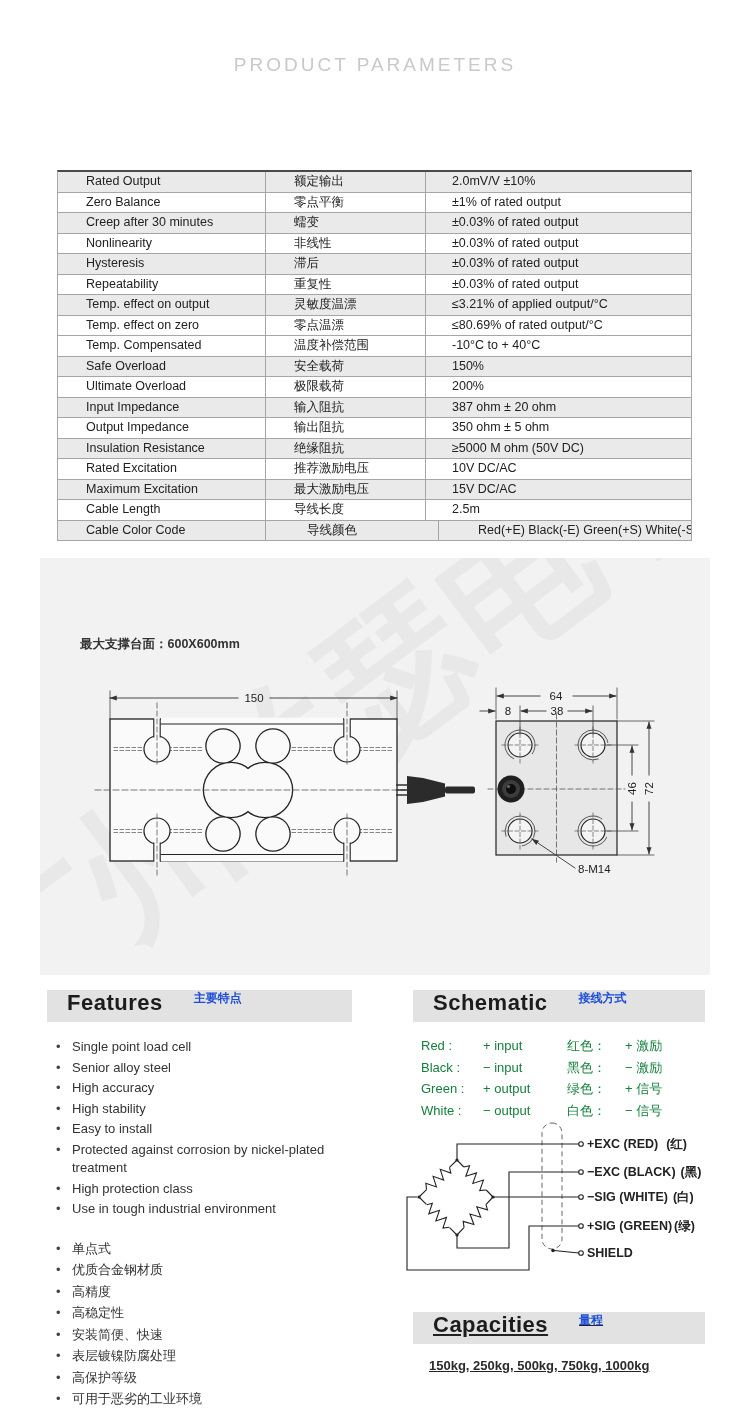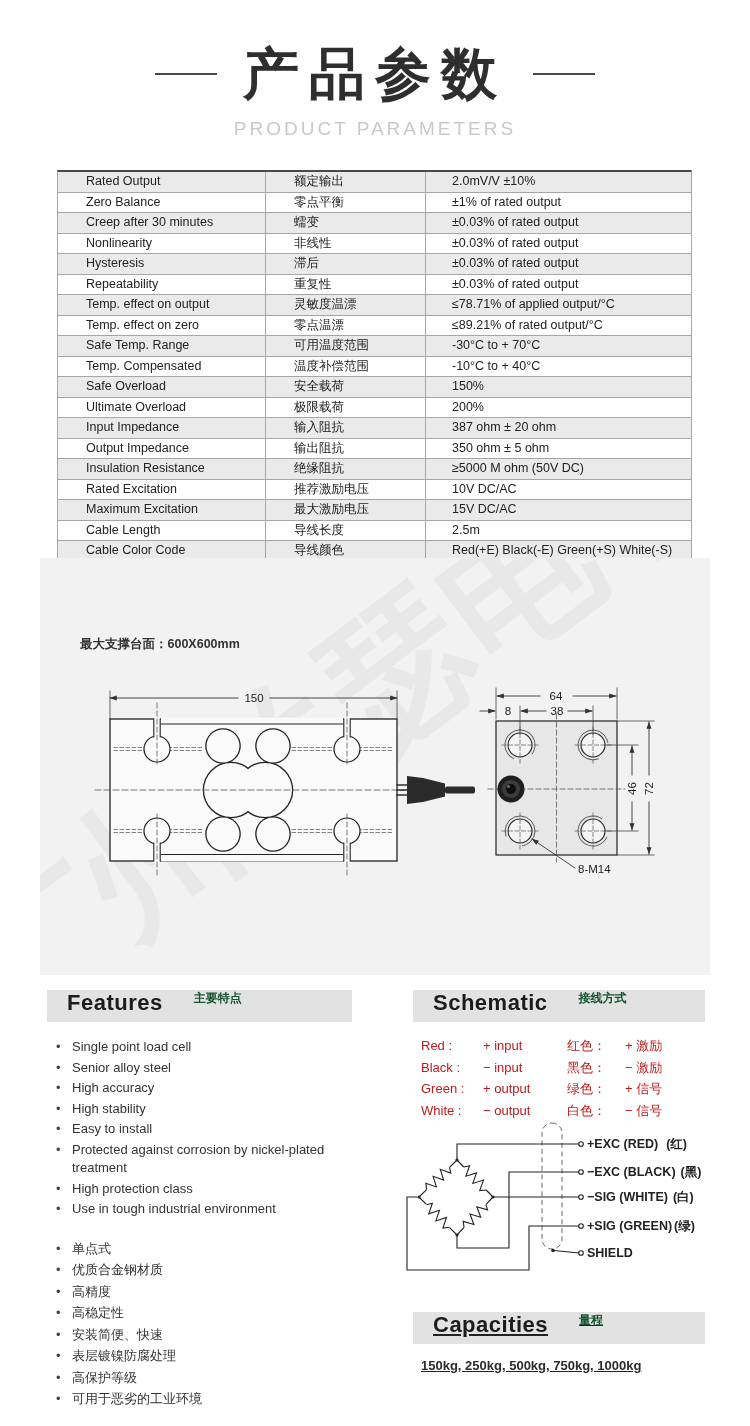"产品参数" div.title-row { html: <div> <div></div> <div>产品参数</div> <div></div> </div> -> none }
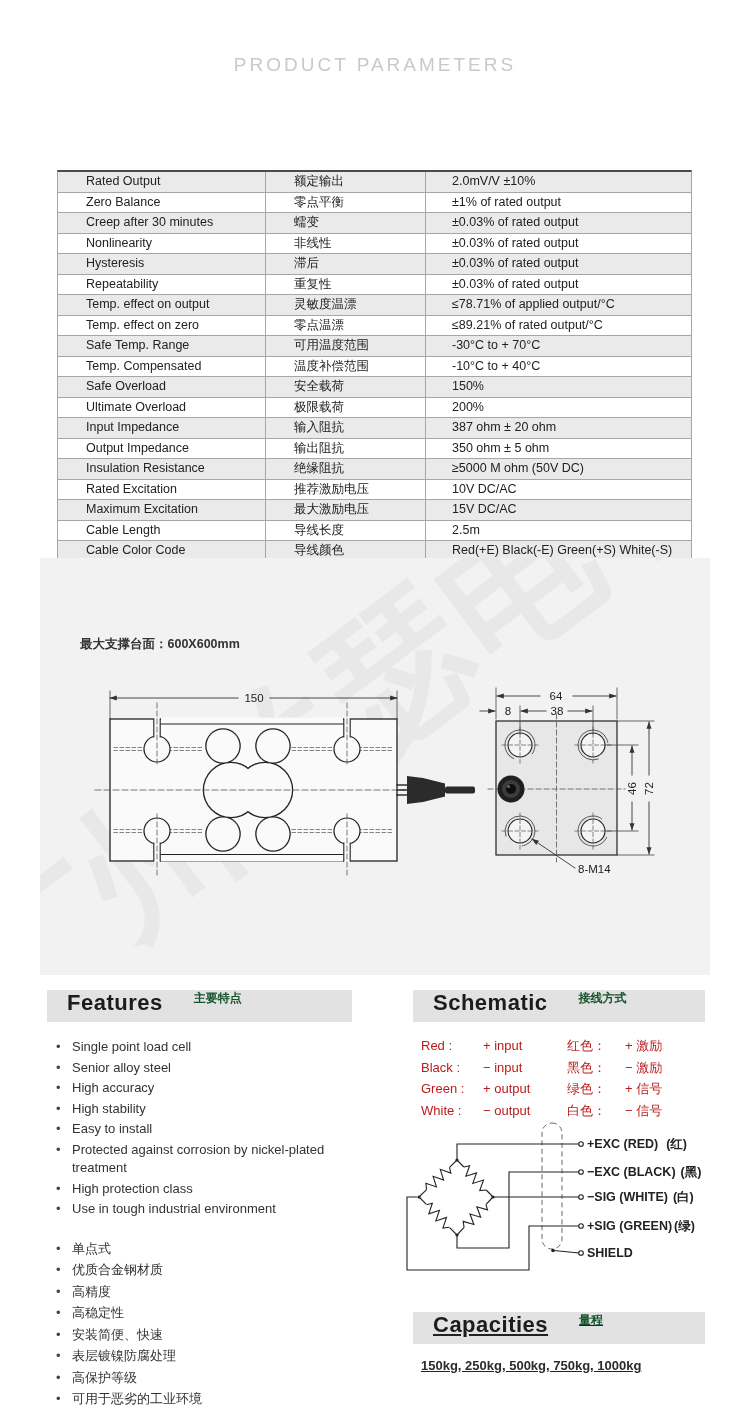"≤78.71% of applied output/°C" div.td { text: 78.71% -> 3.21% }
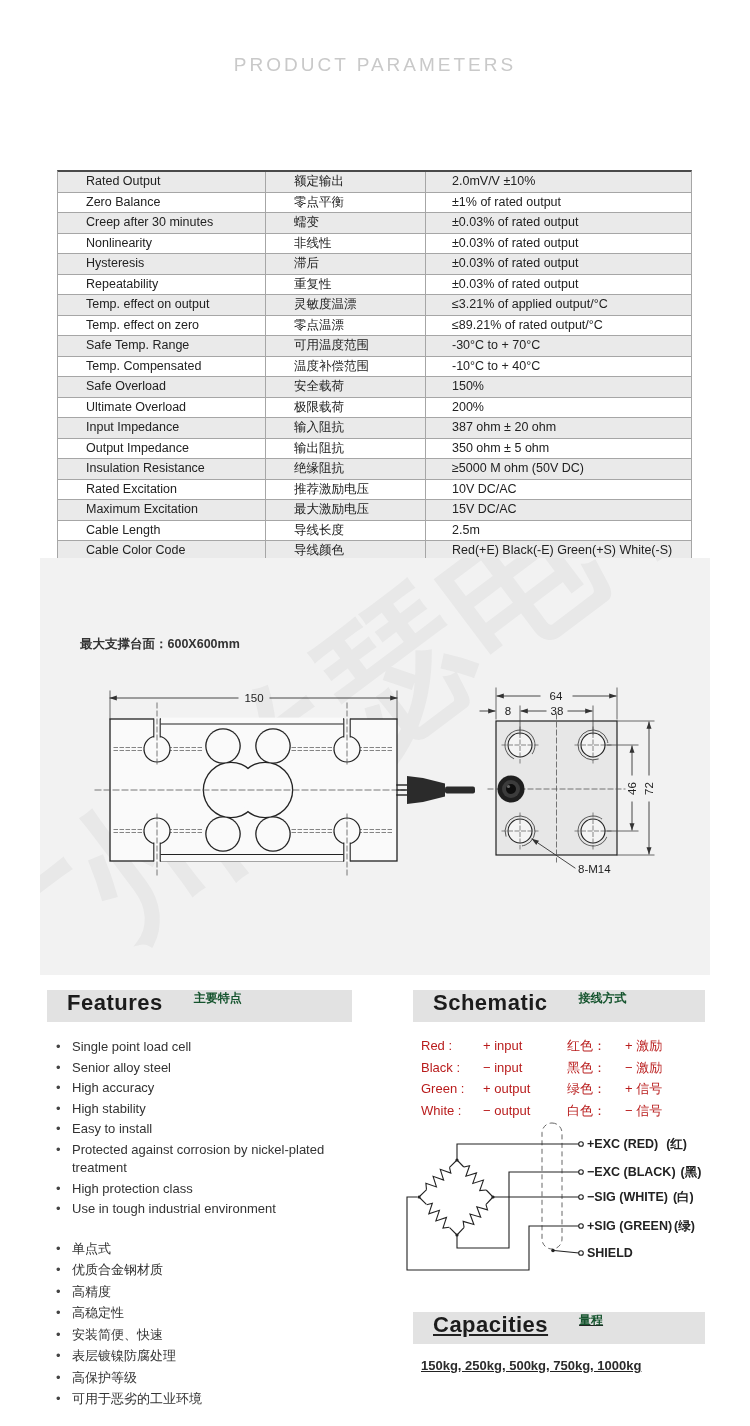"≤89.21% of rated output/°C" div.td { text: 89.21% -> 80.69% }
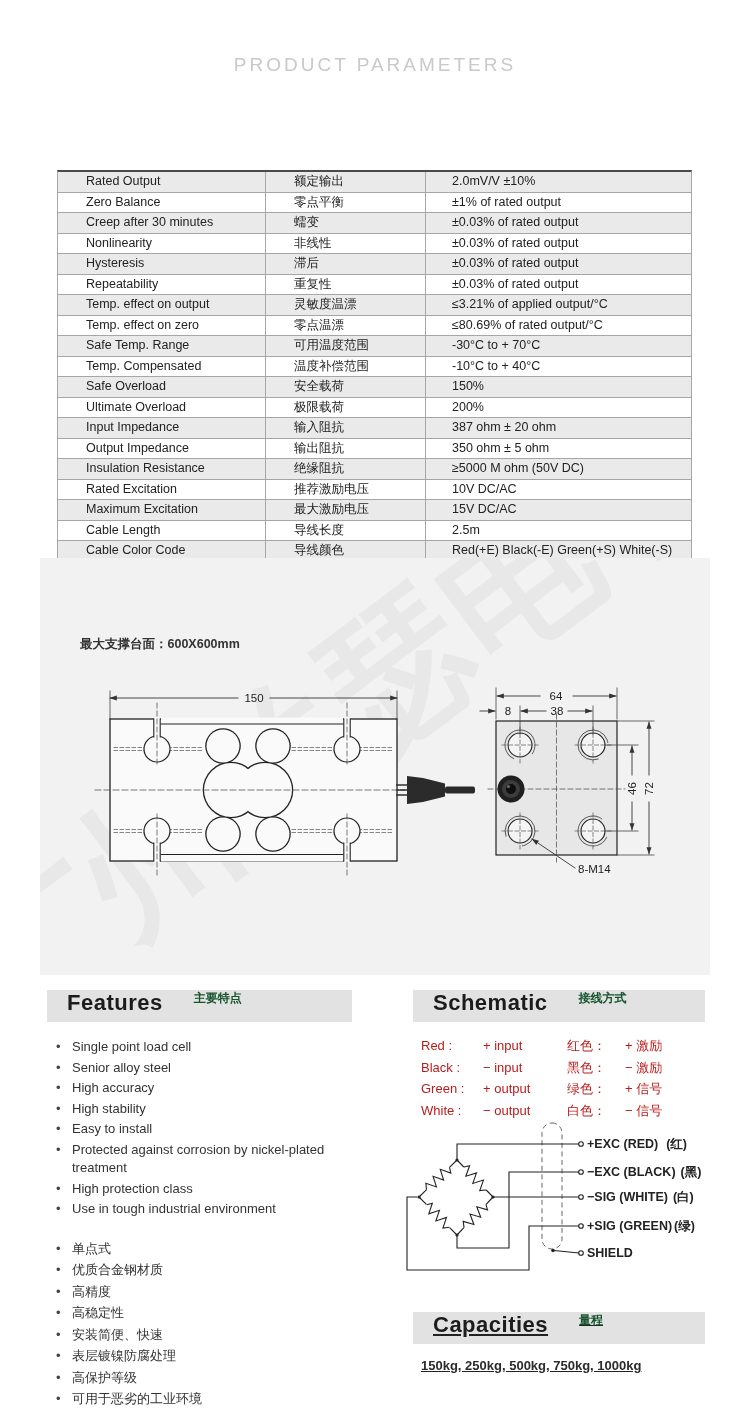"Safe Temp. Range" div.tr { html: <div> <div>Safe Temp. Range</div> <div>可用温度范围</div> <div>-30°C to + 70°C</div> </div> -> none }
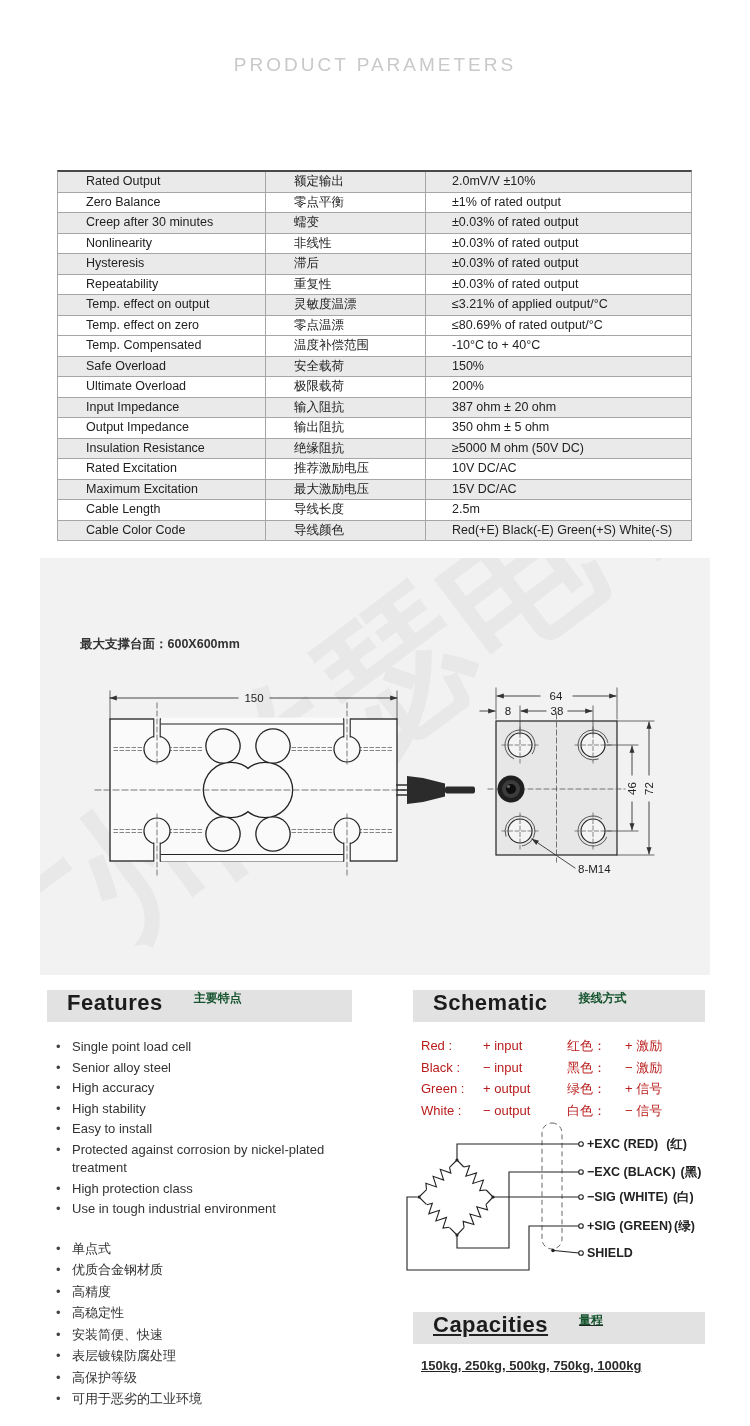"Cable Color Code" .tr:last-child { gap: none -> 13px }
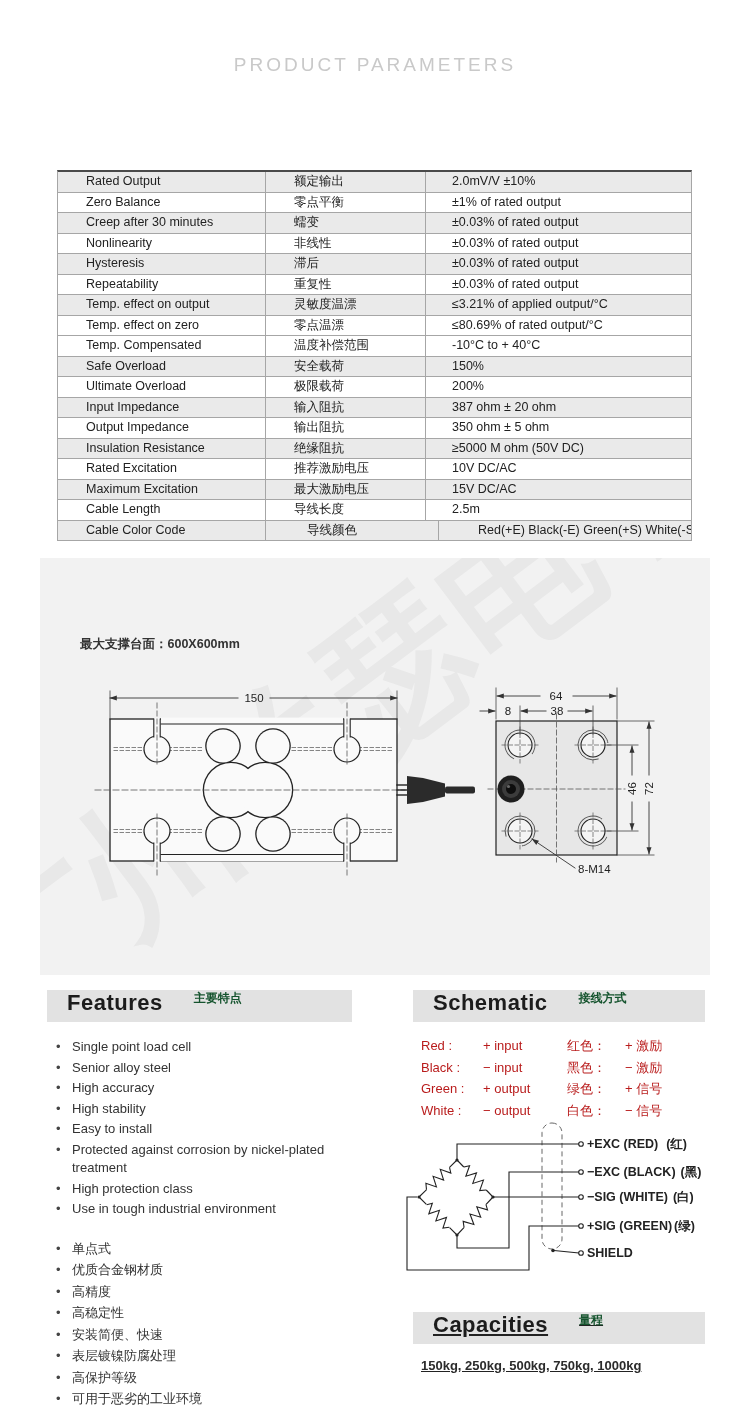"主要特点" .sec-sub { color: #14532d -> #1d4ed8 }
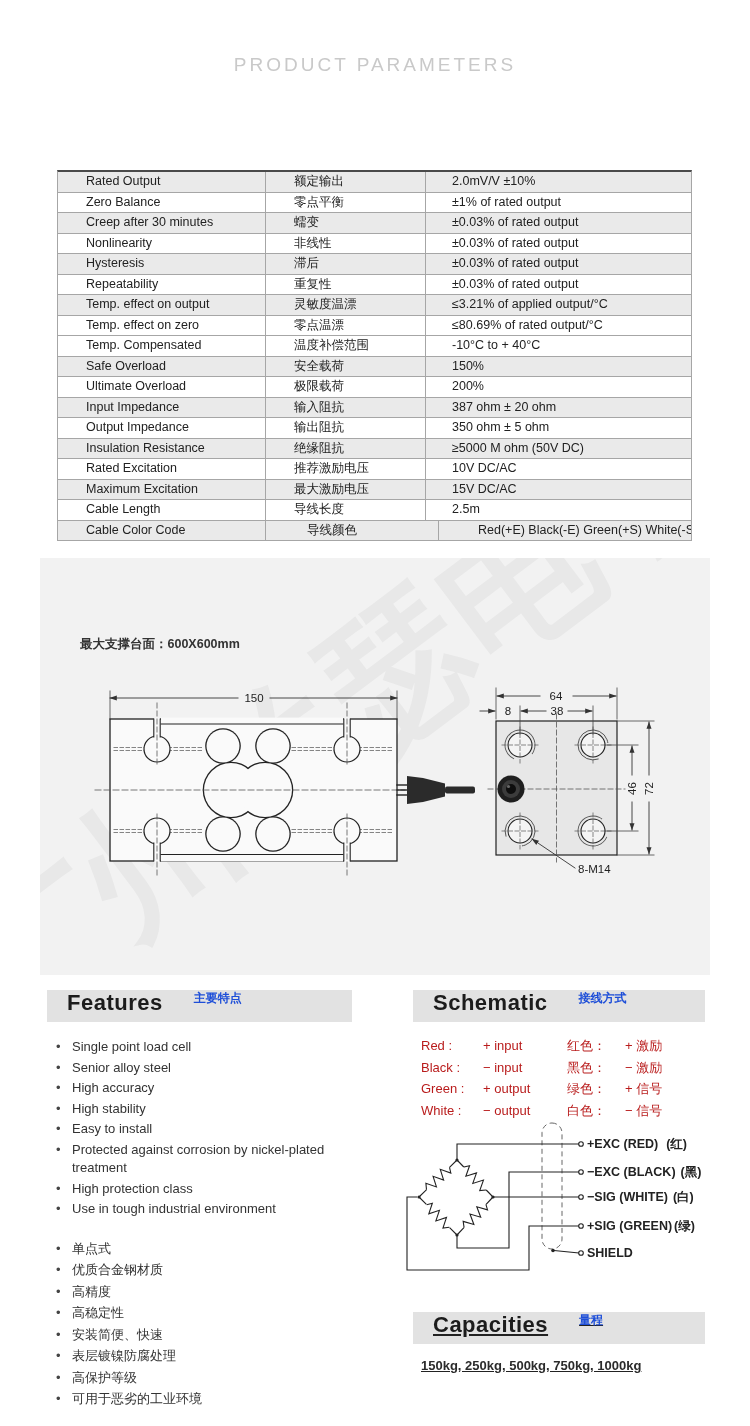"Red :" .wiring-row { color: #b91c1c -> #15803d }
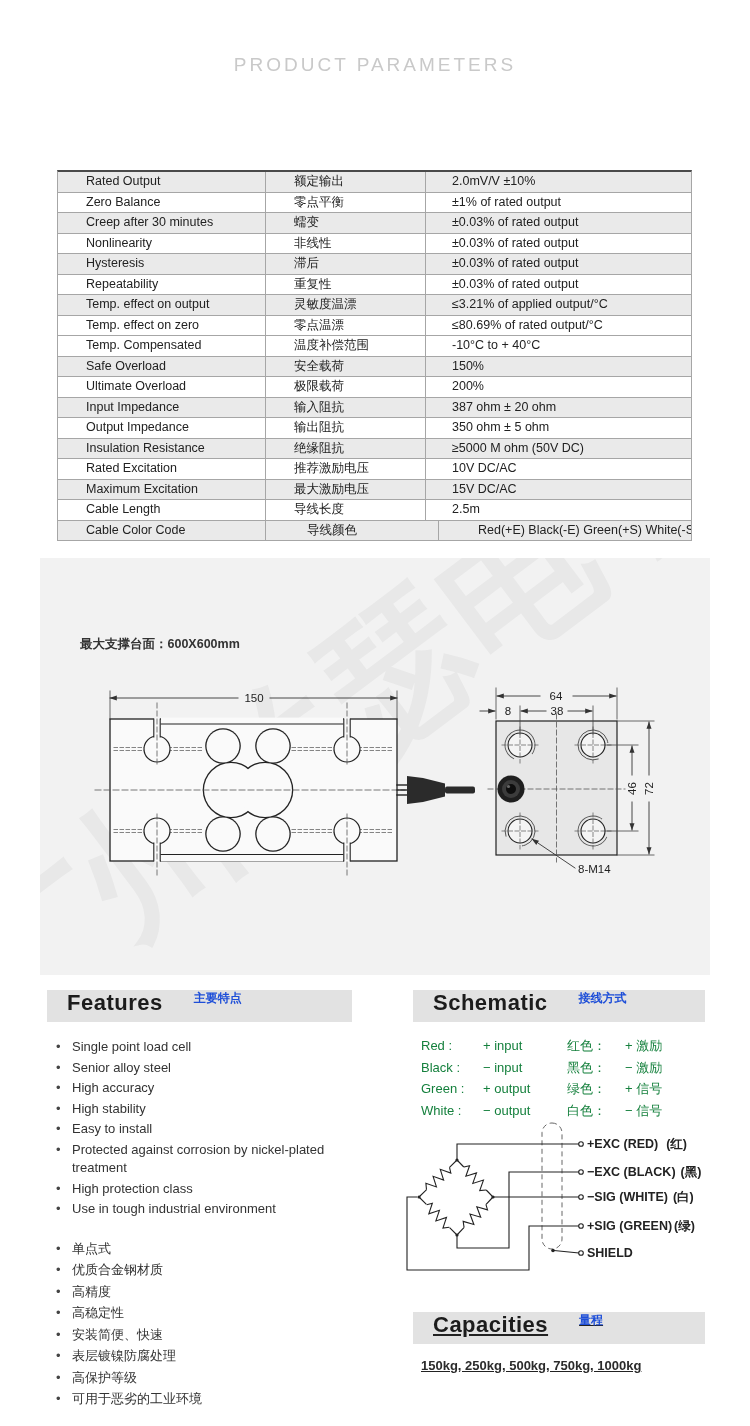"150kg, 250kg, 500kg, 750kg, 1000kg" .cap-values { margin-left: none -> 8px }
